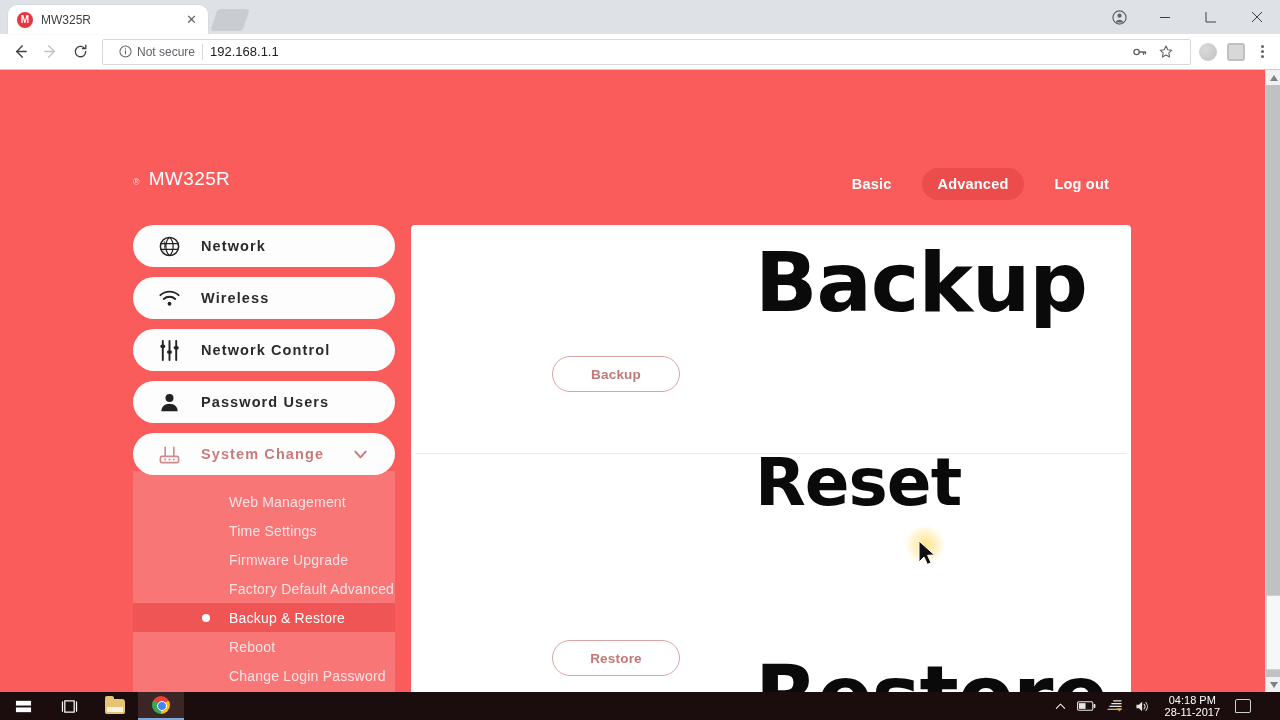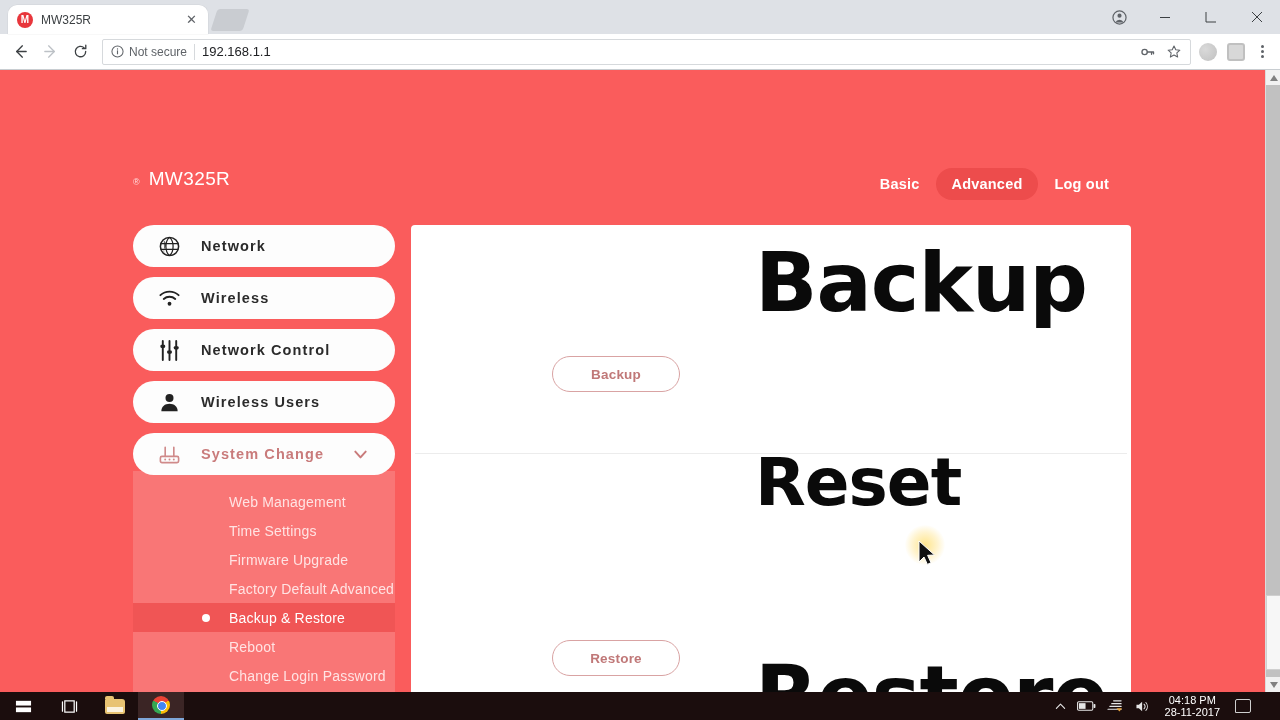"Not secure" .omnibox { padding: 0 8px -> 0 16px }
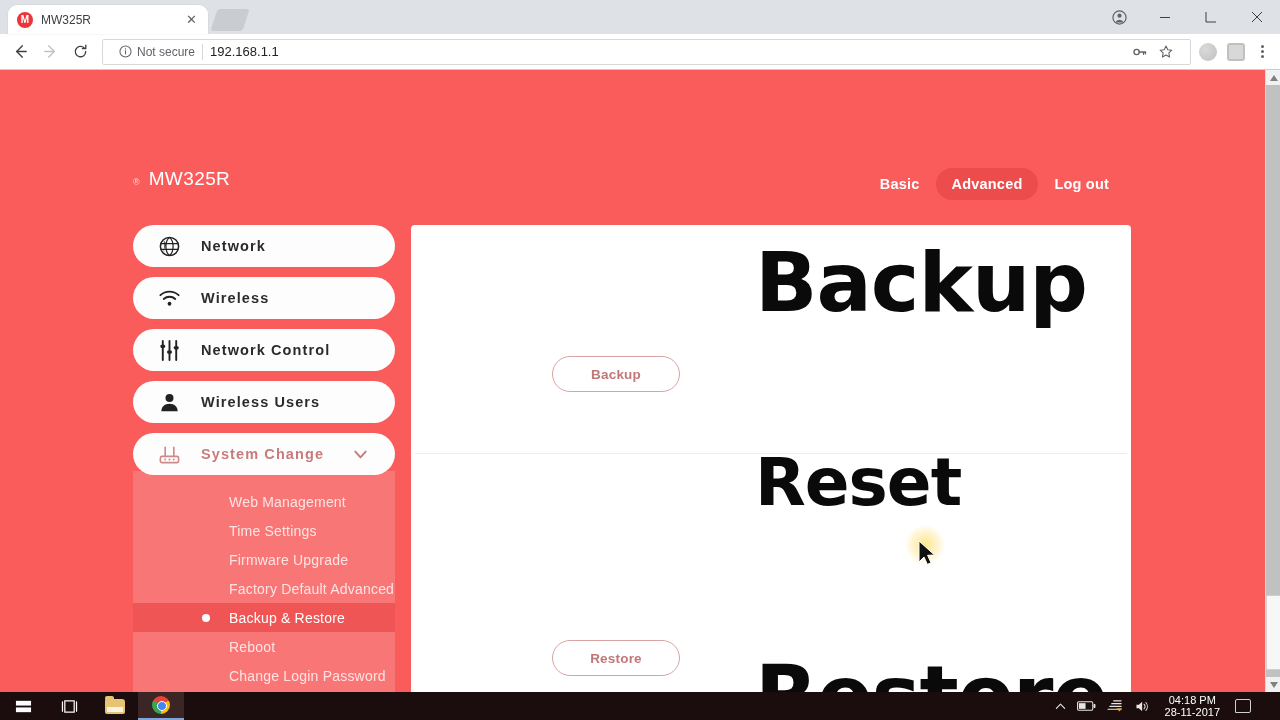"Basic" .topnav { gap: 0 -> 14px }
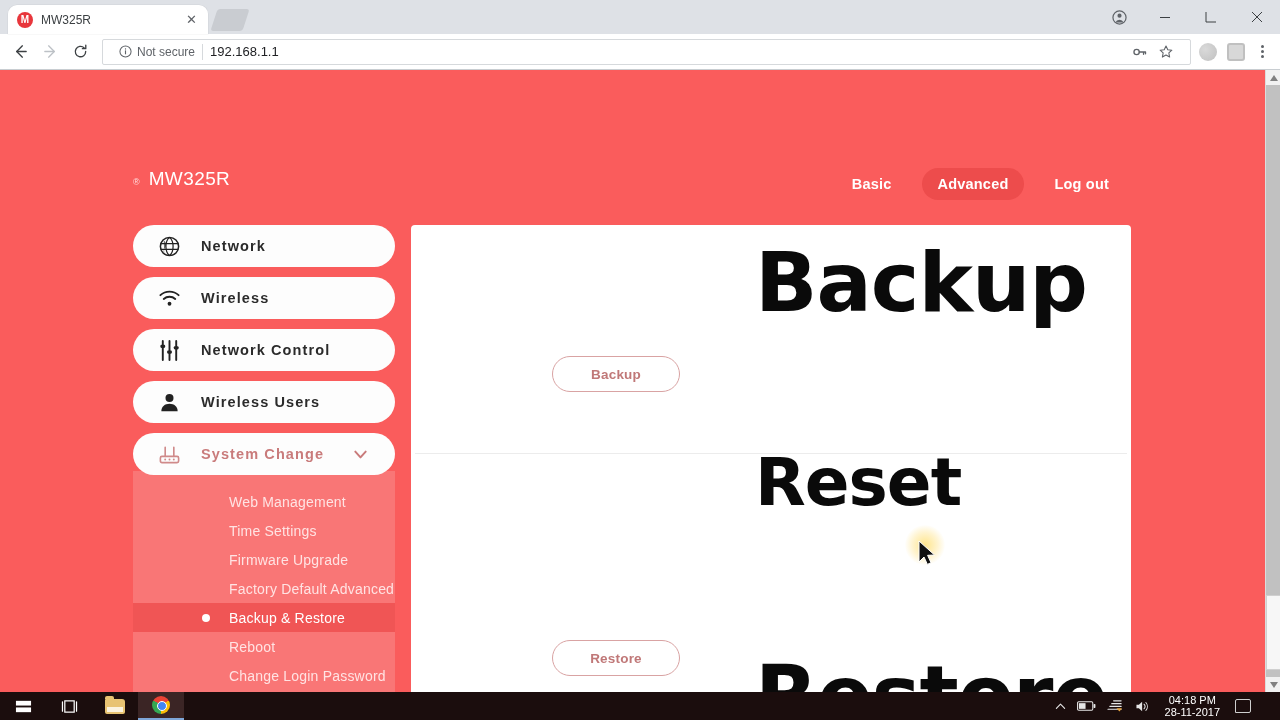"Wireless Users" span.menu-label { text: Wireless -> Password }
